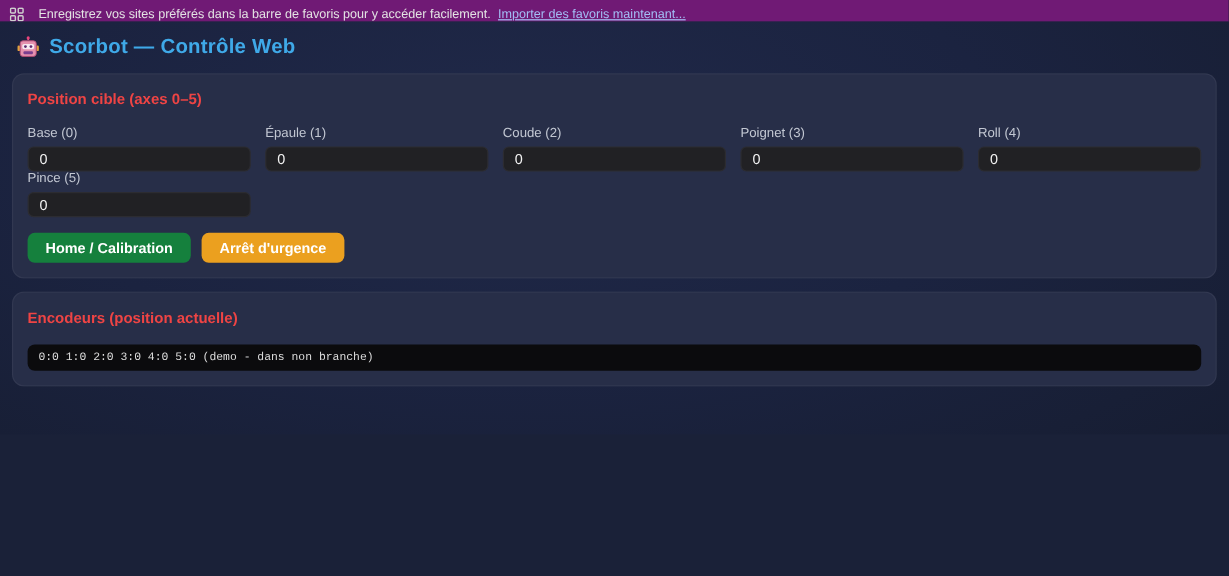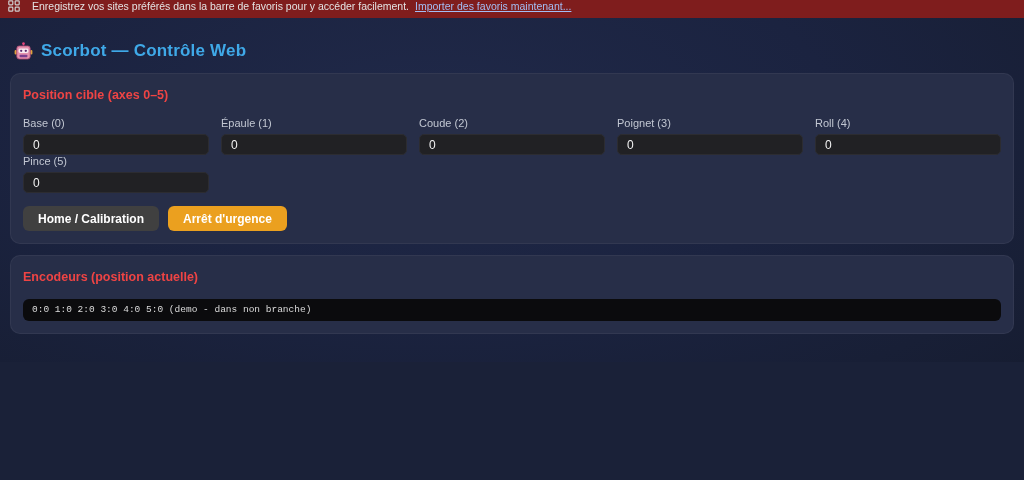"Enregistrez vos sites préférés dans" .browser-bar { align-items: flex-start -> flex-end; background: #7f1d1d -> #701a75 }
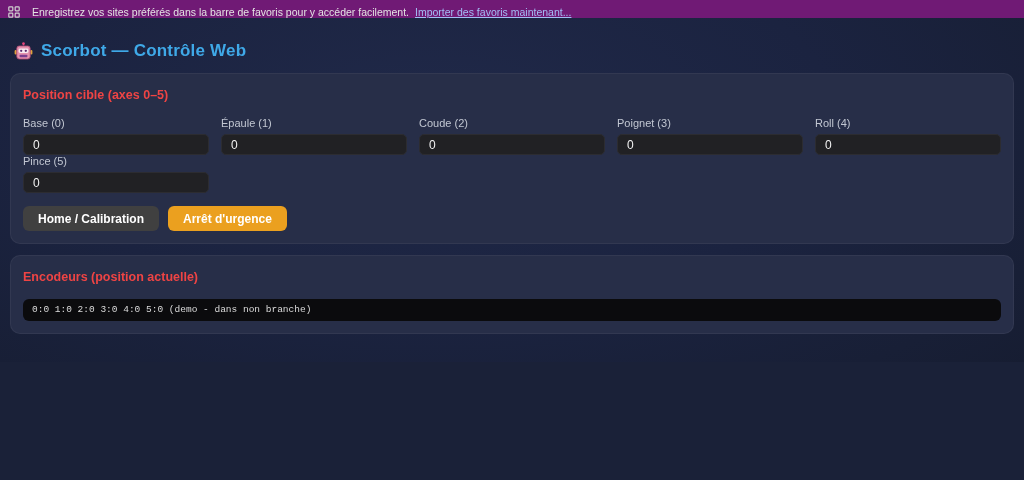"Scorbot — Contrôle Web" .page { padding: 12px 10px -> 0 10px }
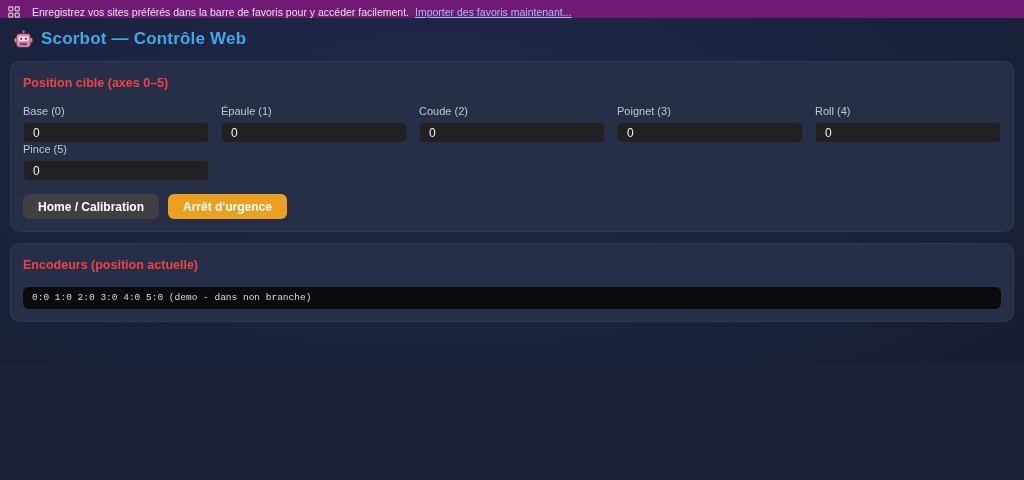"Home / Calibration" .btn-home { background: #404040 -> #15803d }
